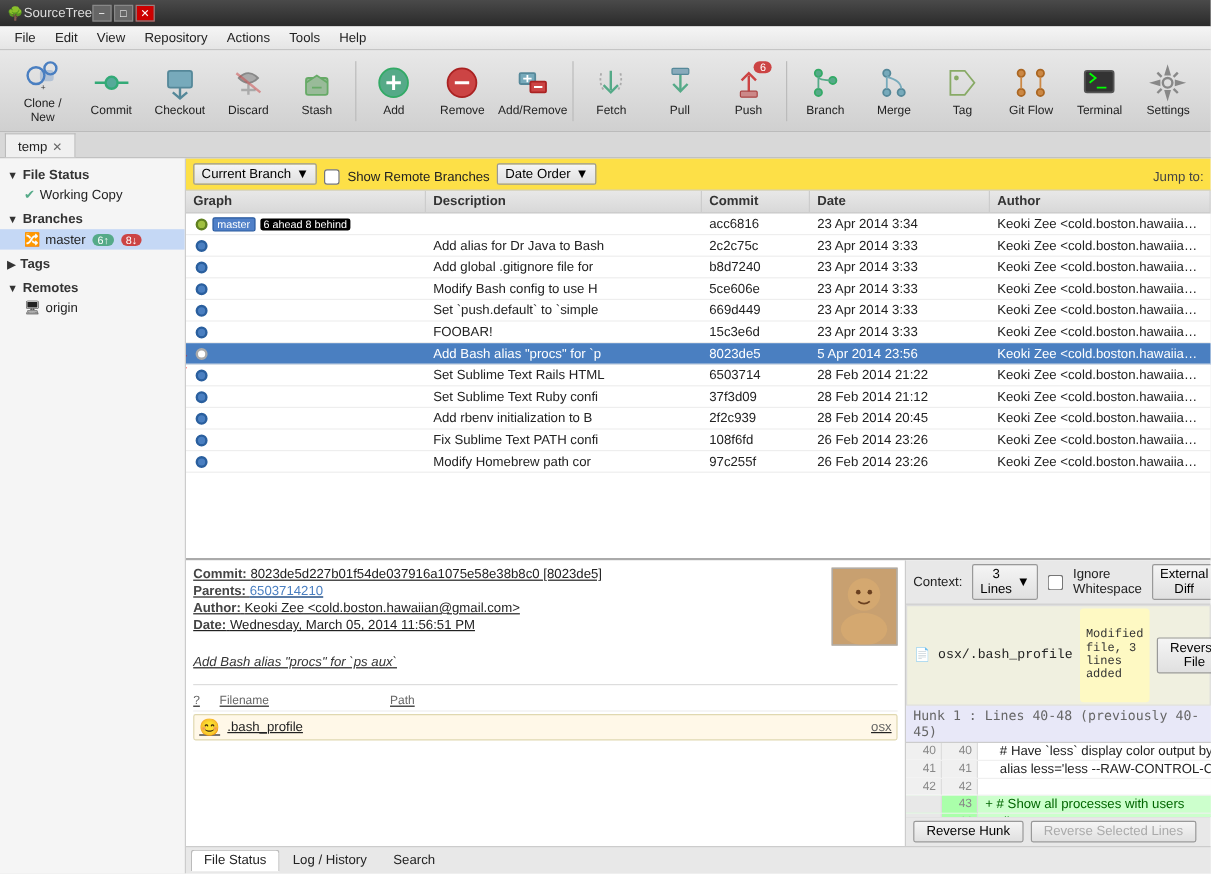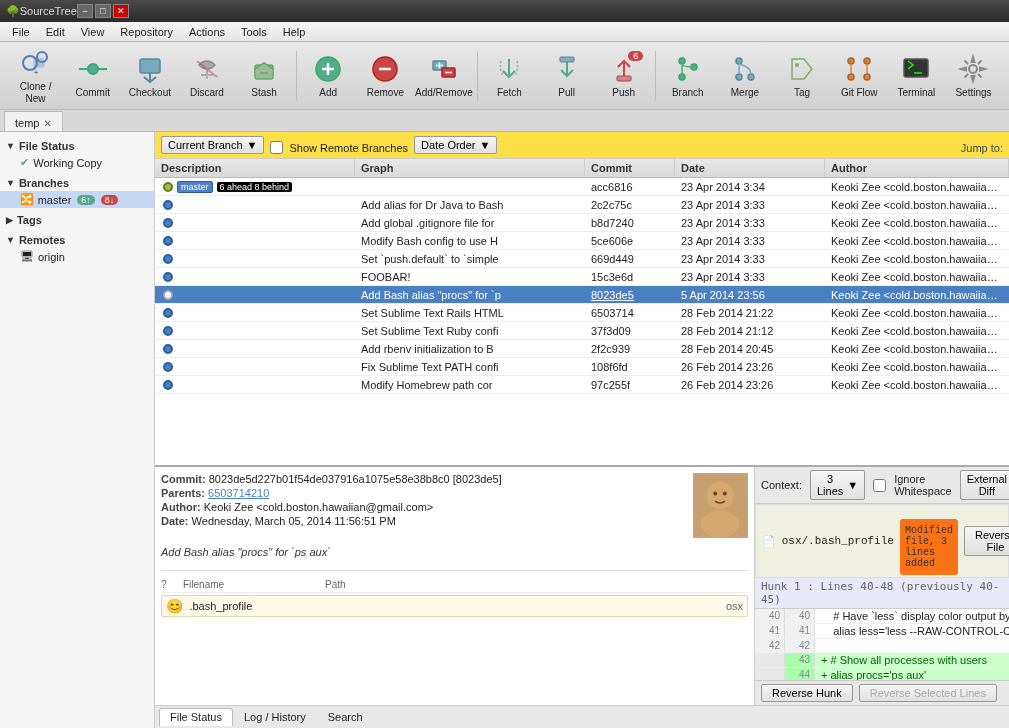"Description" div.th-cell { order: before "Graph" -> after "Graph" }
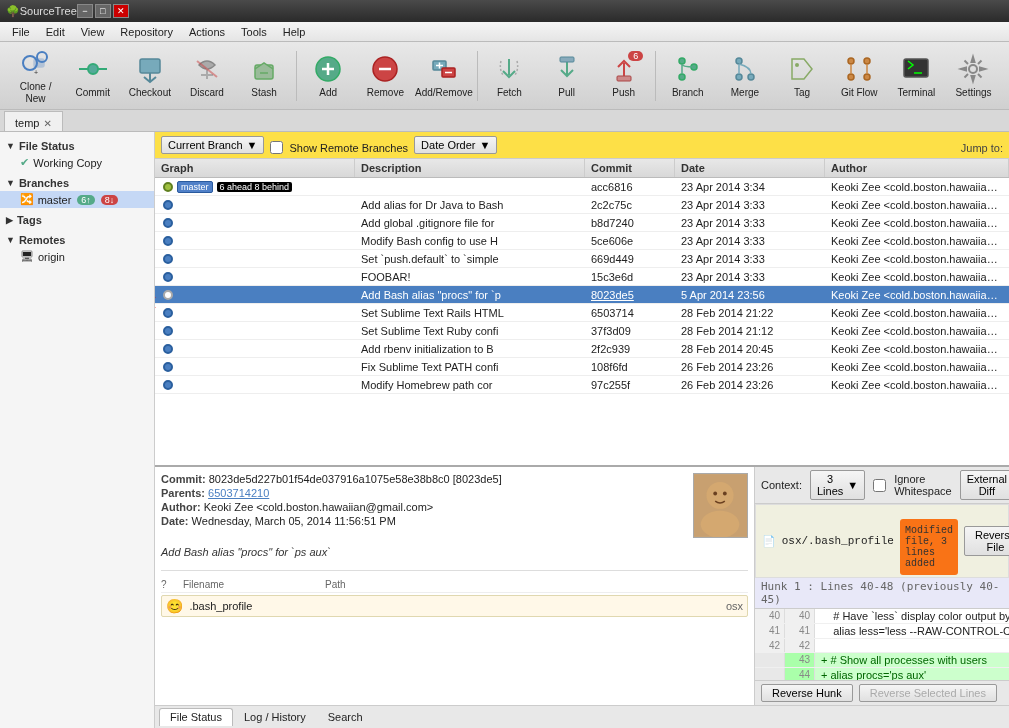"8023de5" div.td-cell { text-decoration: underline -> none }
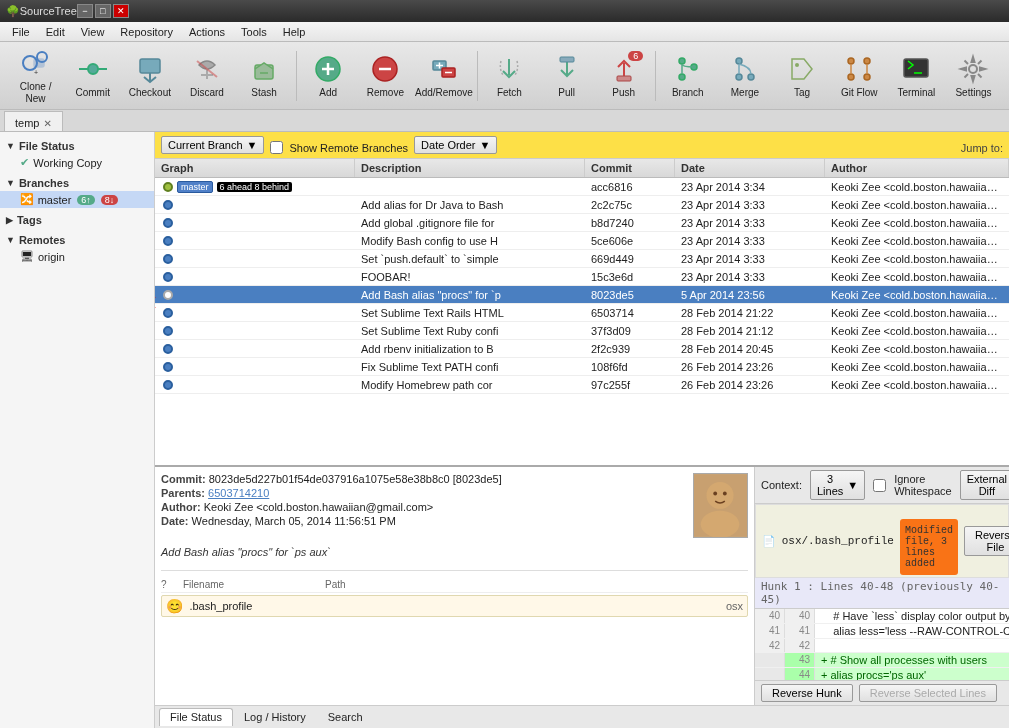"Commit:" #commit-details { text-decoration: none -> underline }
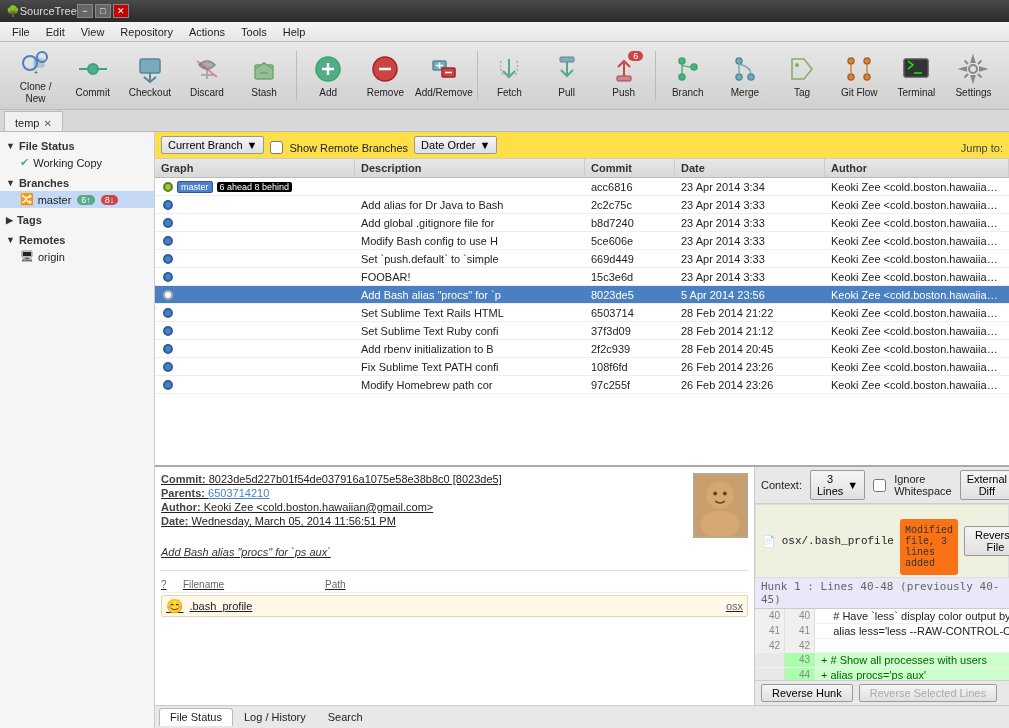"Modified file, 3 lines added" .file-modified-badge { background: #f97316 -> #fef9c3; margin-top: 12px -> none; padding: 6px 5px -> 17px 5px }
